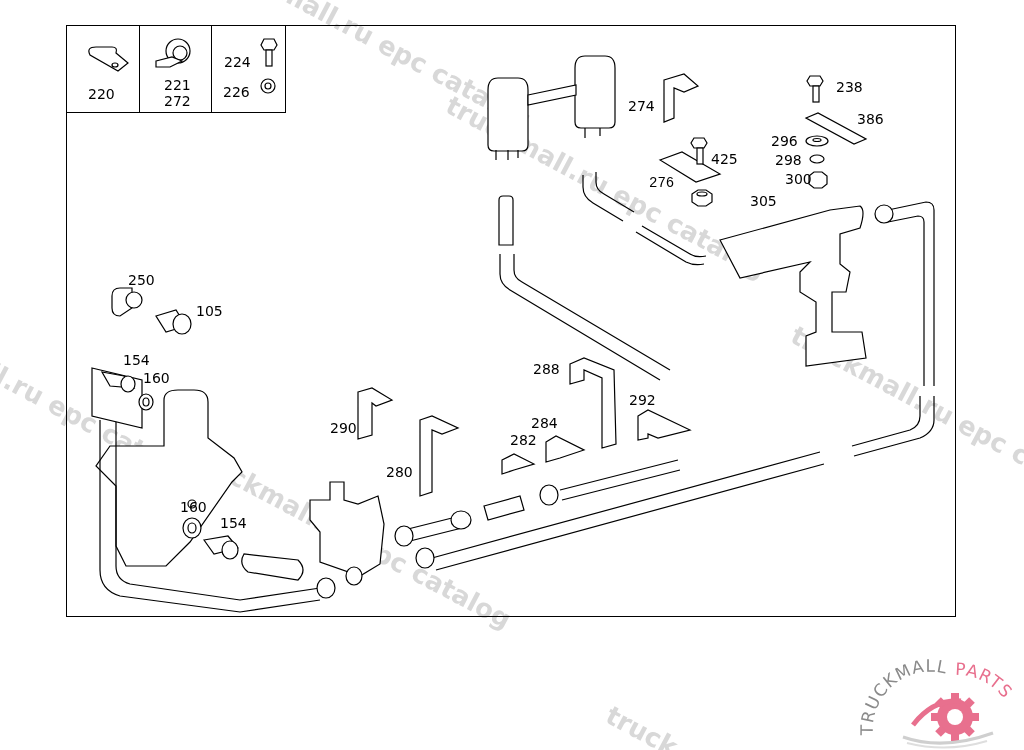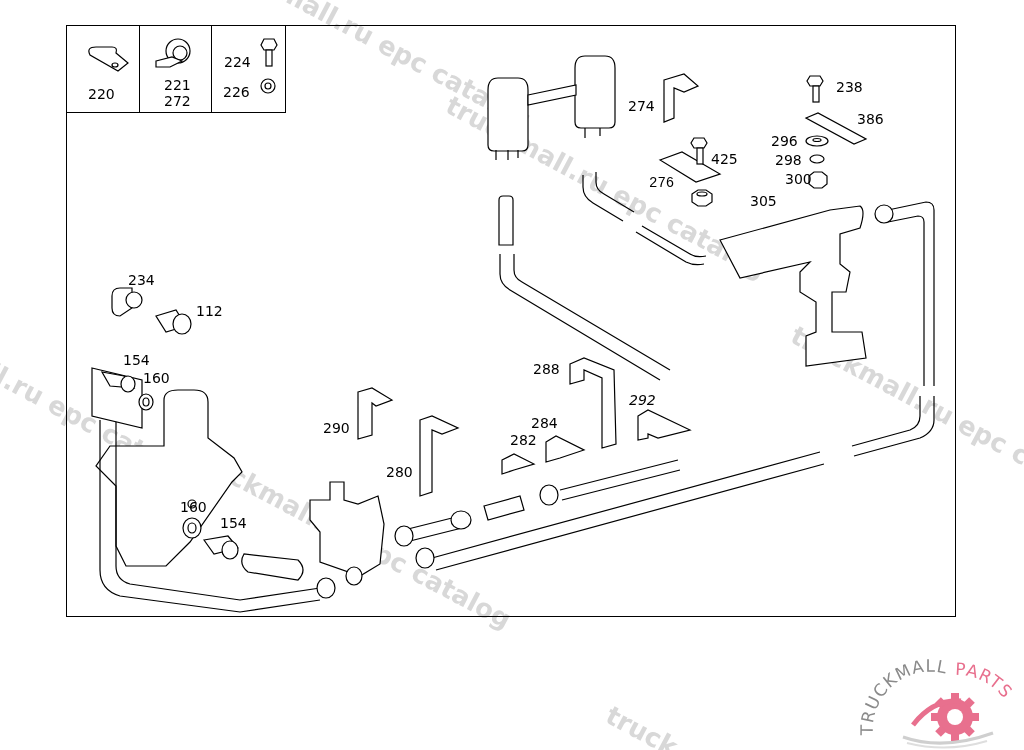"234" span.lbl { text: 234 -> 250 }
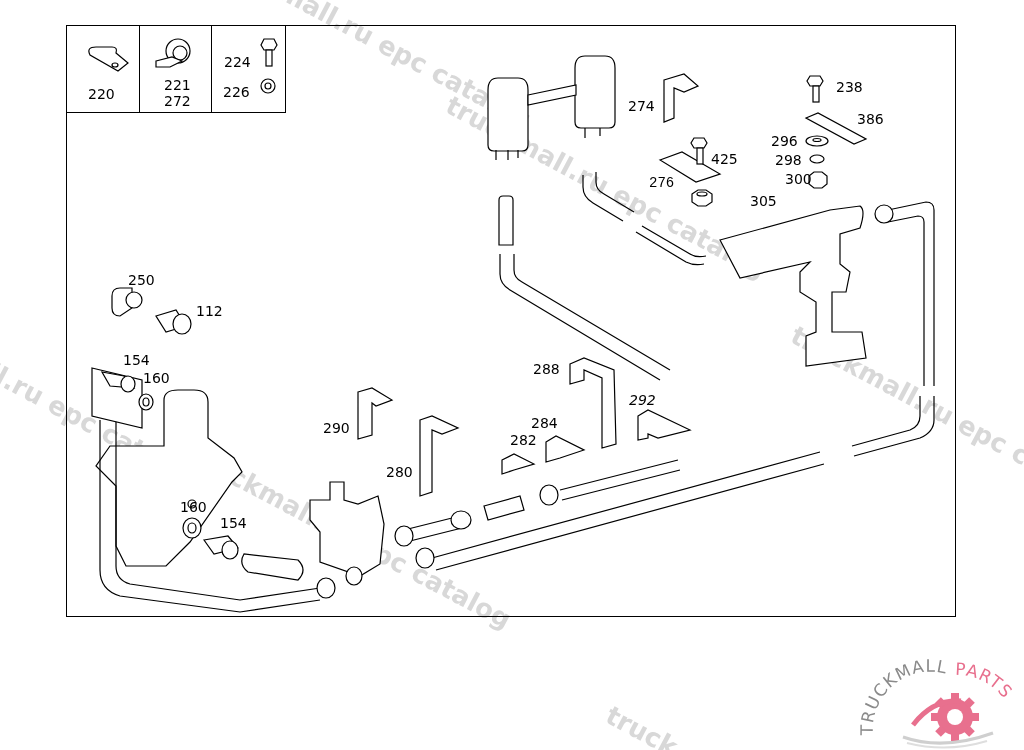"112" span.lbl { text: 112 -> 105 }
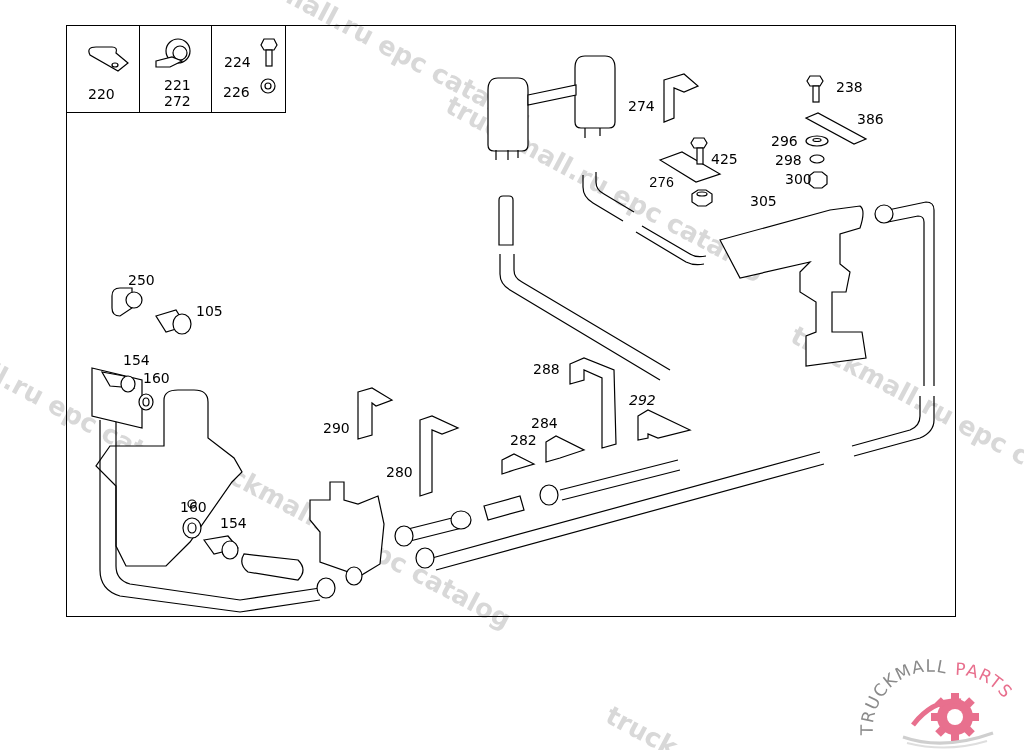"292" span.lbl { font-style: italic -> none }
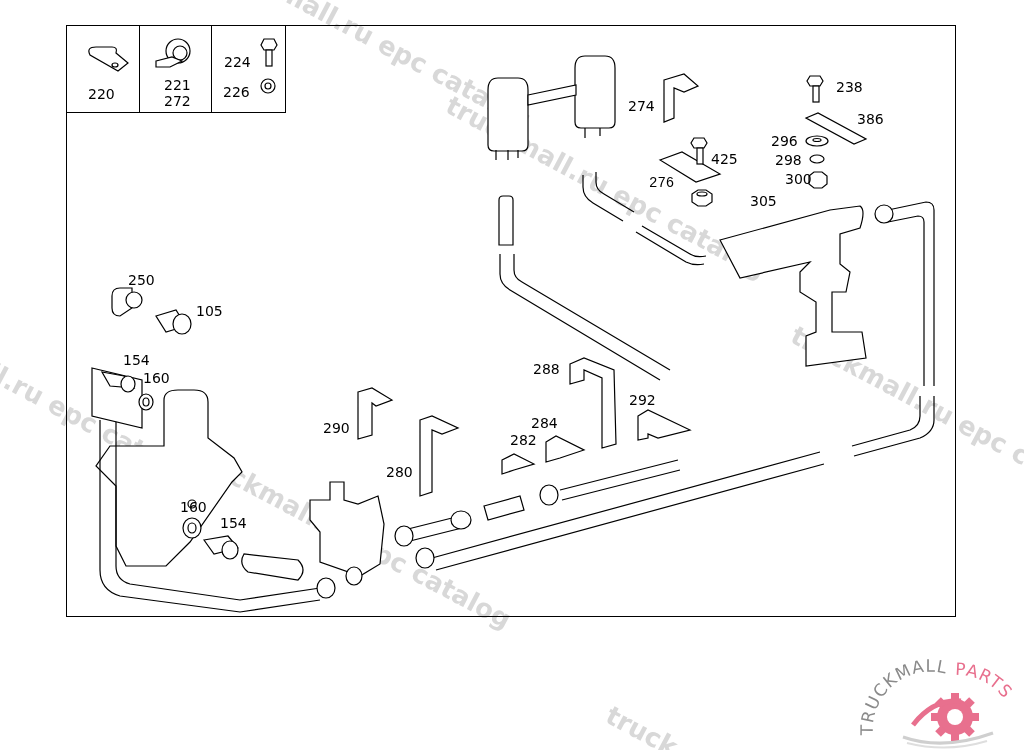"290" span.lbl { left: 323px -> 330px }
